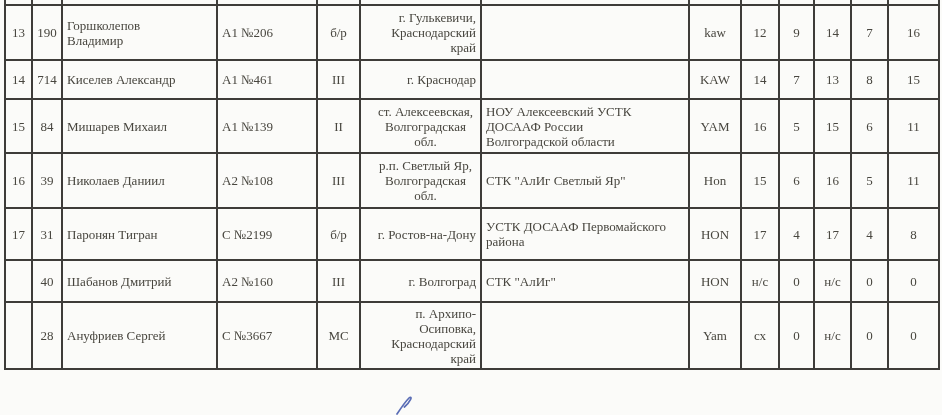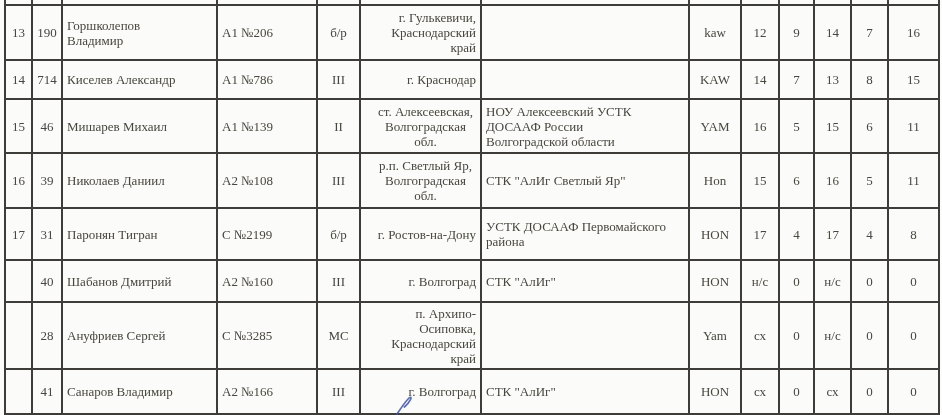"А1 №786" td.c-license { text: 786 -> 461 }
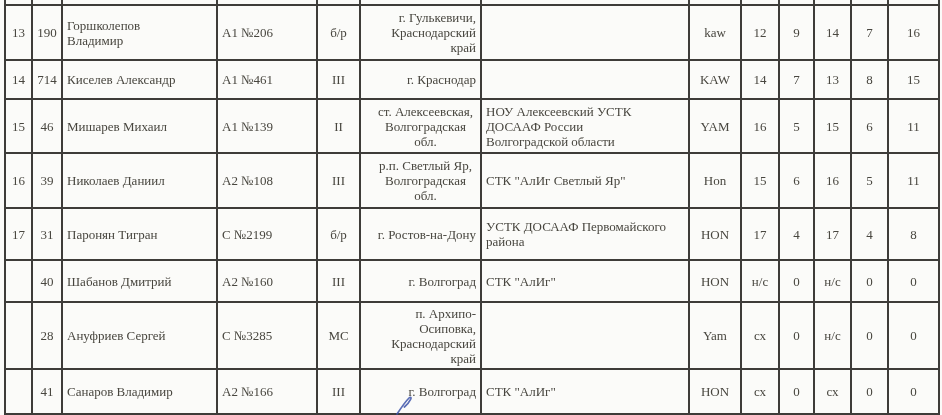"46" td.c-num { text: 46 -> 84 }
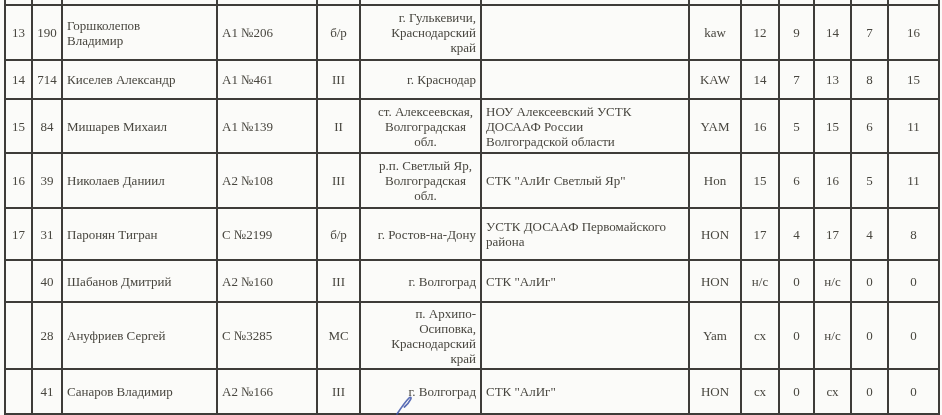"С №3285" td.c-license { text: 3285 -> 3667 }
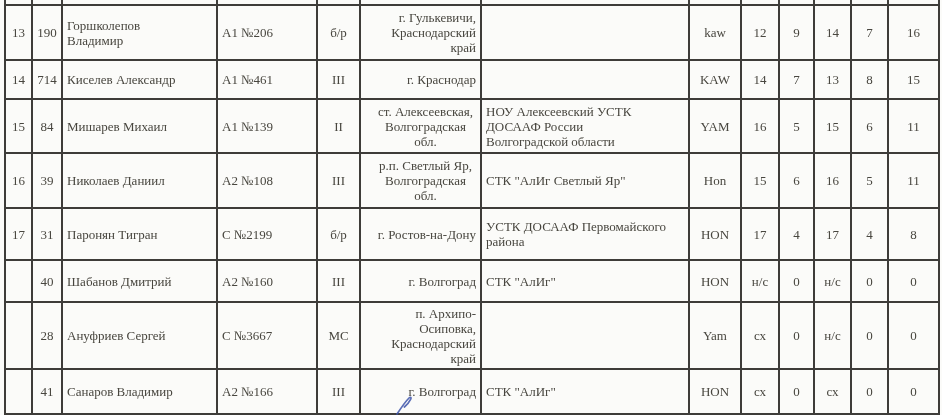"41" tr { html: <tr> <td></td> <td>41</td> <td>Санаров Владимир</td> <td>А2 №166</td> <td>III</td> <td>г. Волгоград</td> <td>СТК "АлИг"</td> <td>HON</td> <td>сх</td> <td>0</td> <td>сх</td> <td>0</td> <td>0</td> </tr> -> none }
